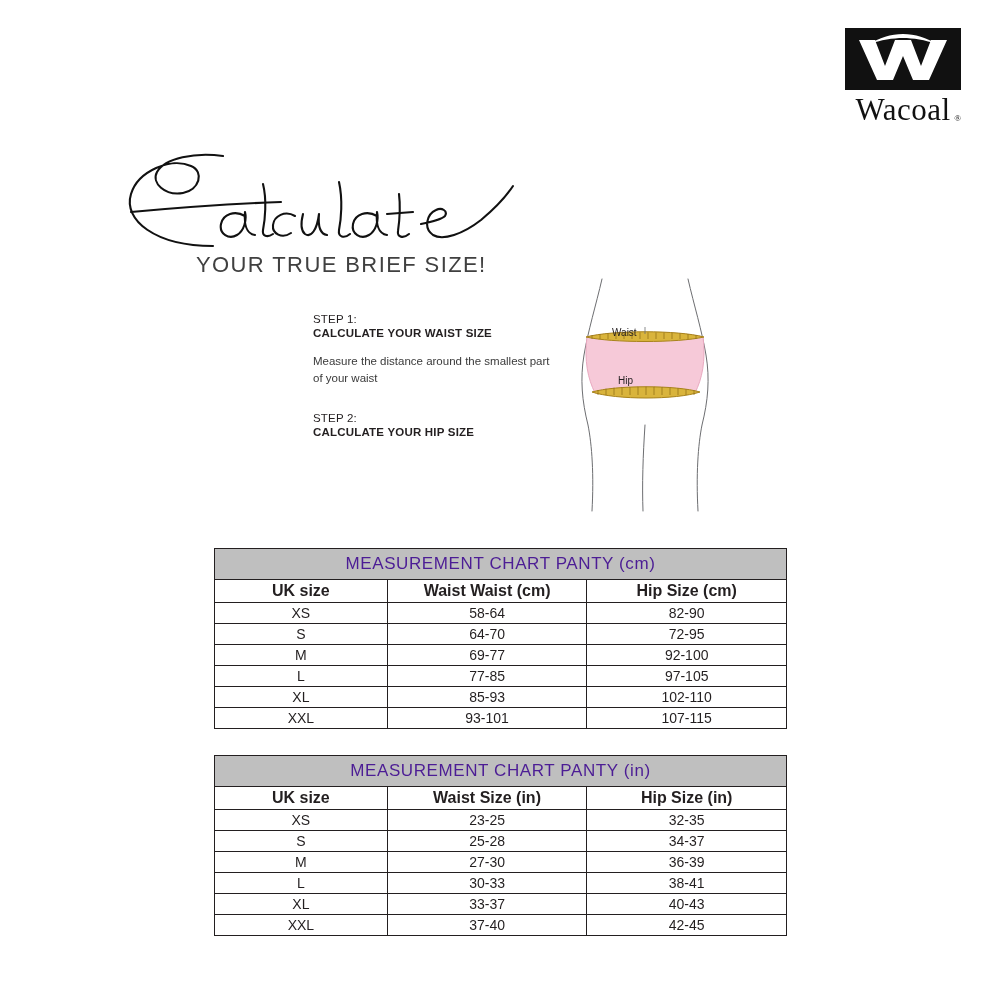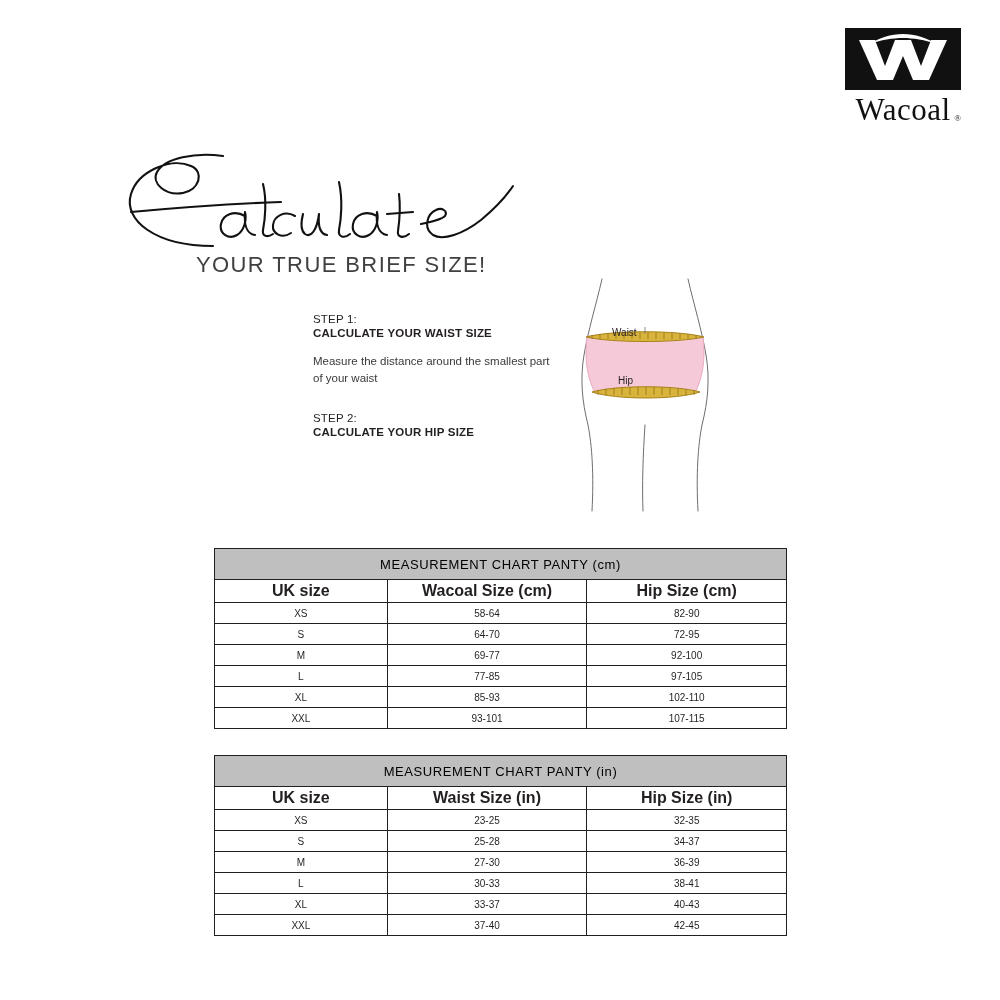"MEASUREMENT CHART PANTY (cm)" .chart .title-cell { color: #000000 -> #4c1d95; font-size: 13px -> 17px }
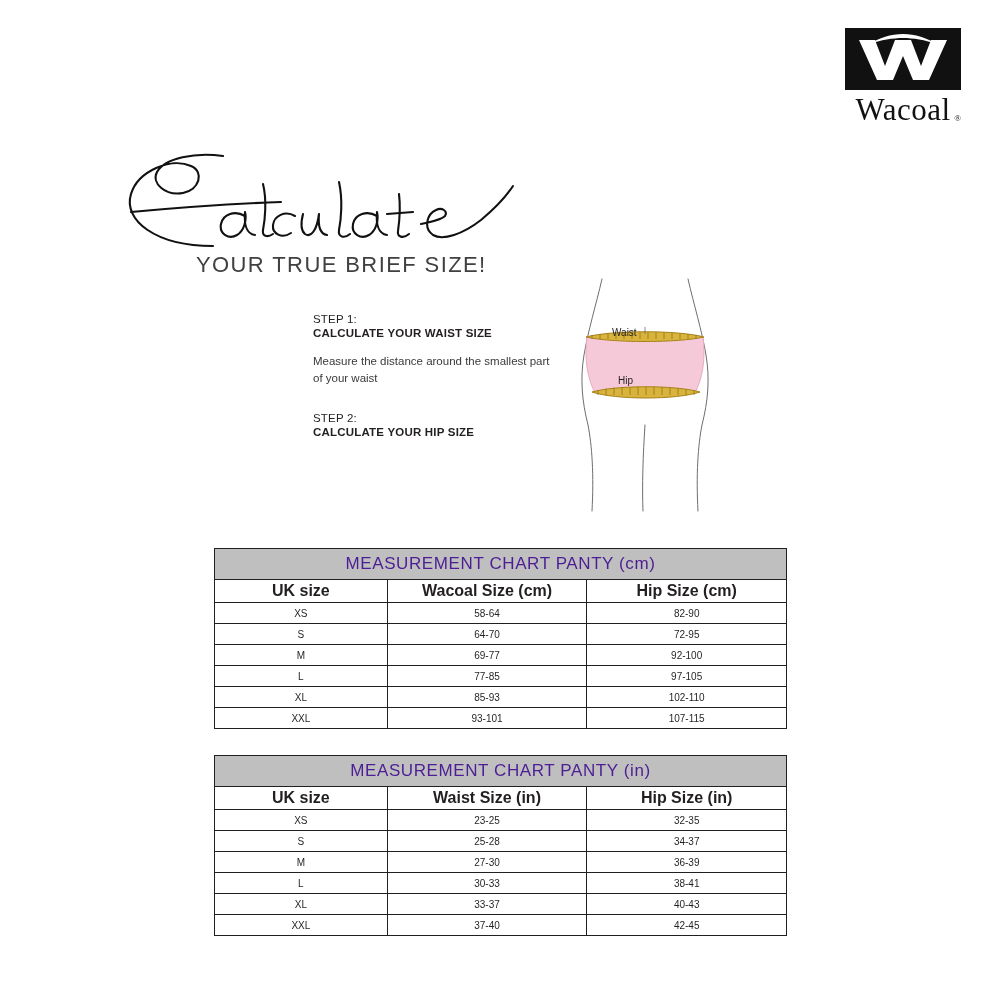"Wacoal Size (cm)" td.head-cell { text: Wacoal Size -> Waist Waist }
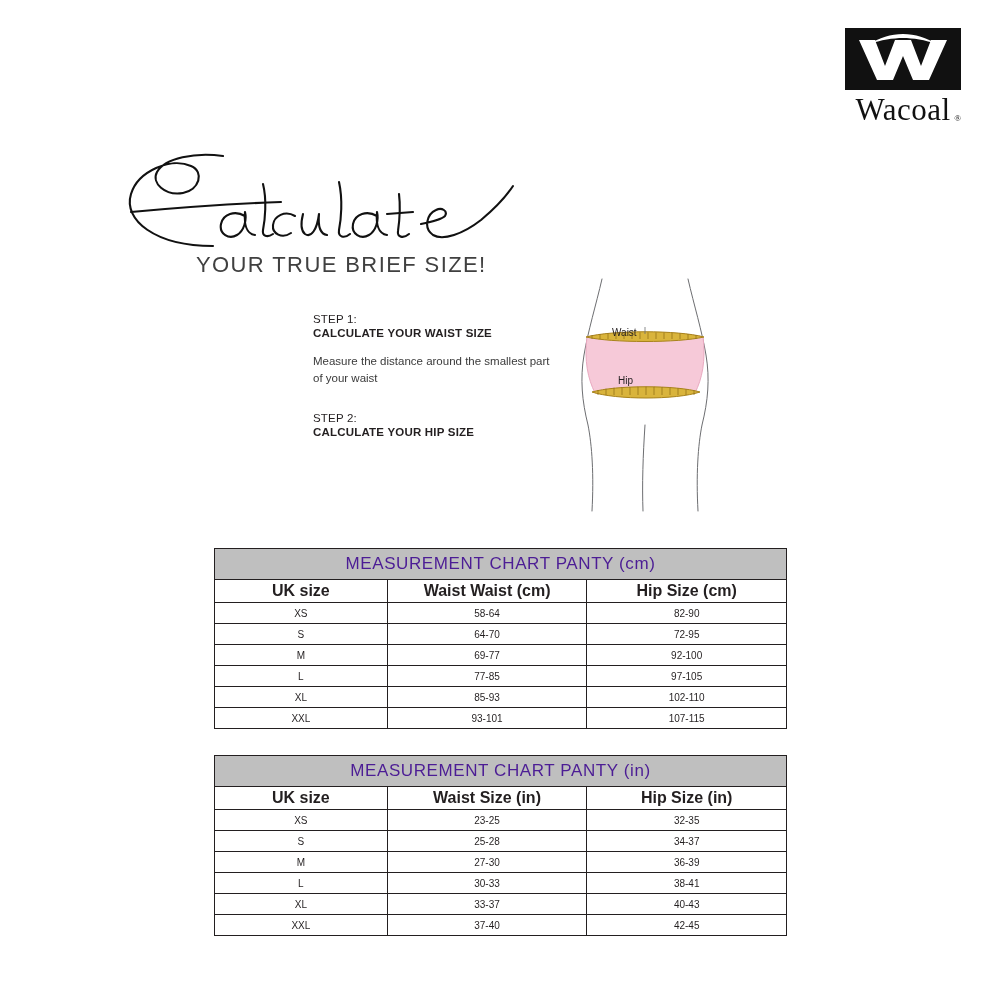"XS" .chart td, .chart th { font-size: 10px -> 14px }
